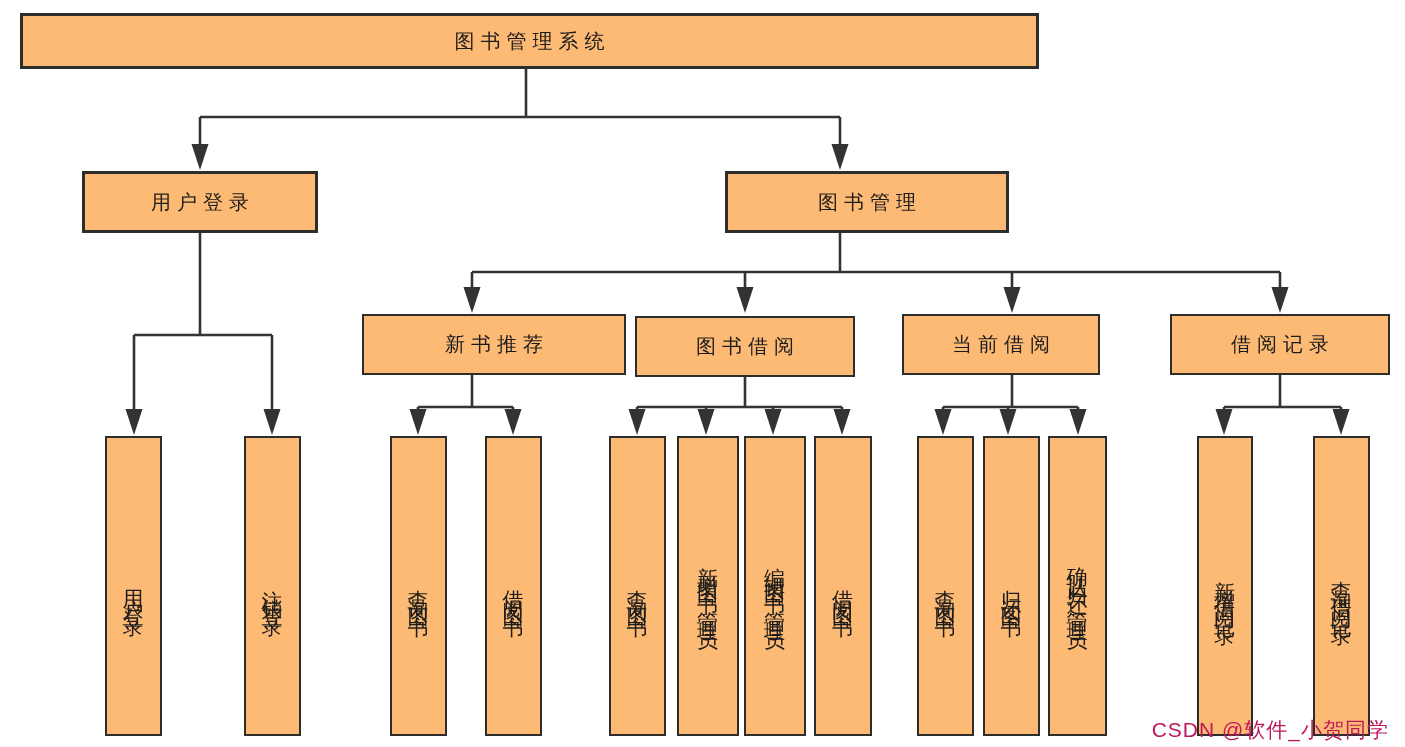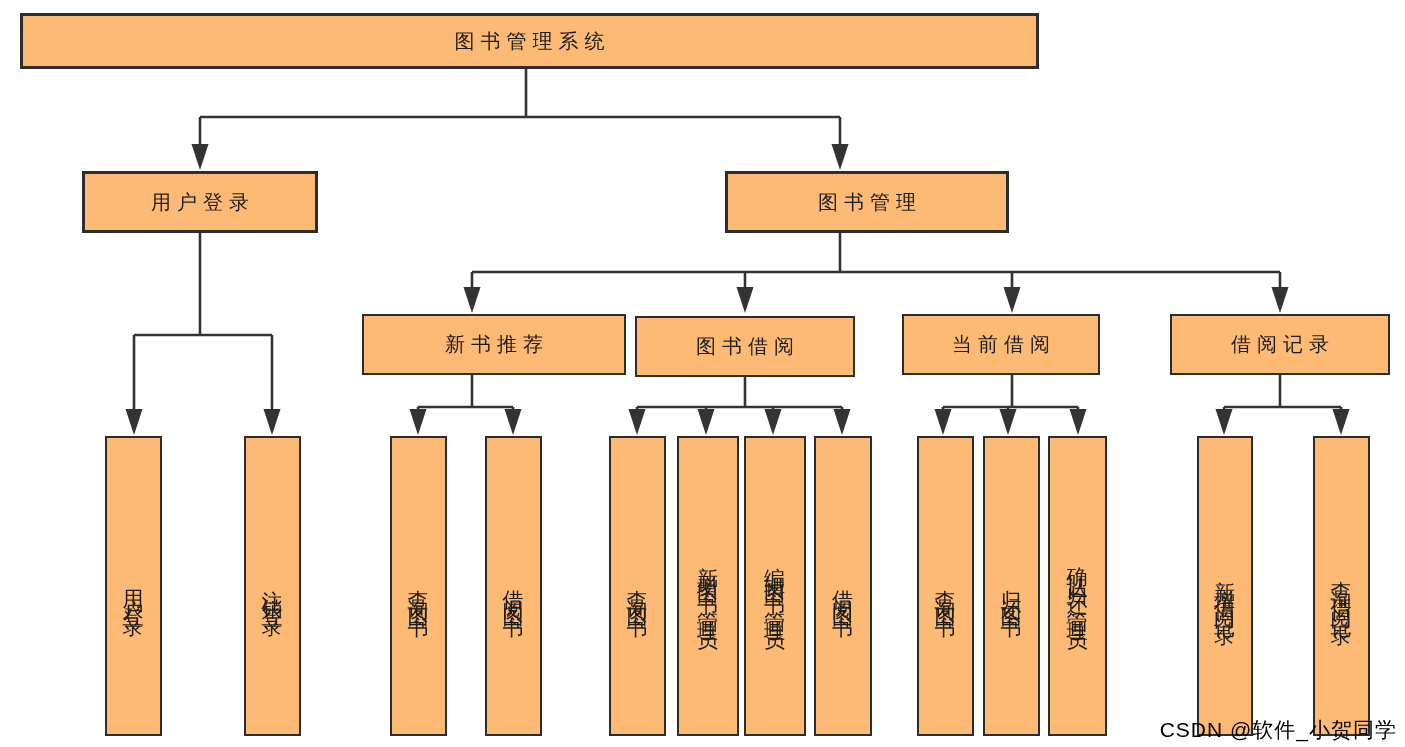"CSDN @软件_小贺同学" .watermark { color: #000000 -> #be185d; right: 8px -> 16px }
